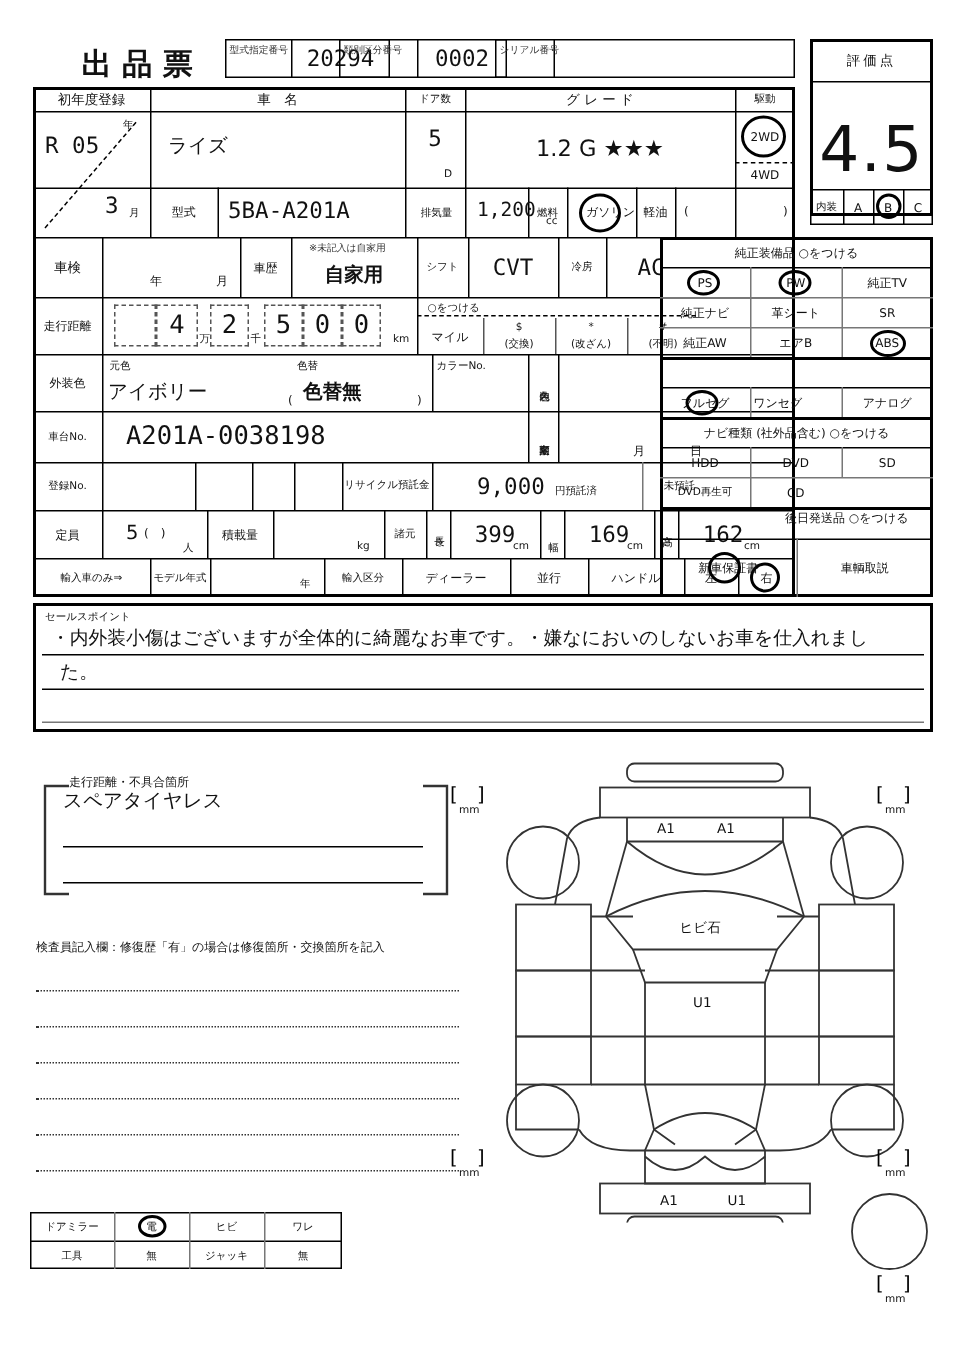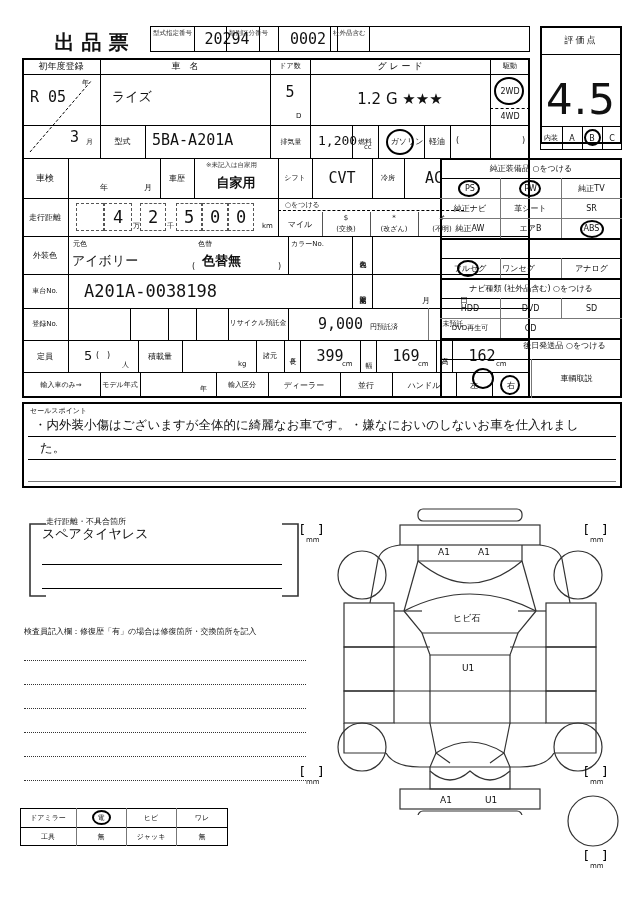"社外品含む" div.abs { text: 社外品含む -> シリアル番号 }
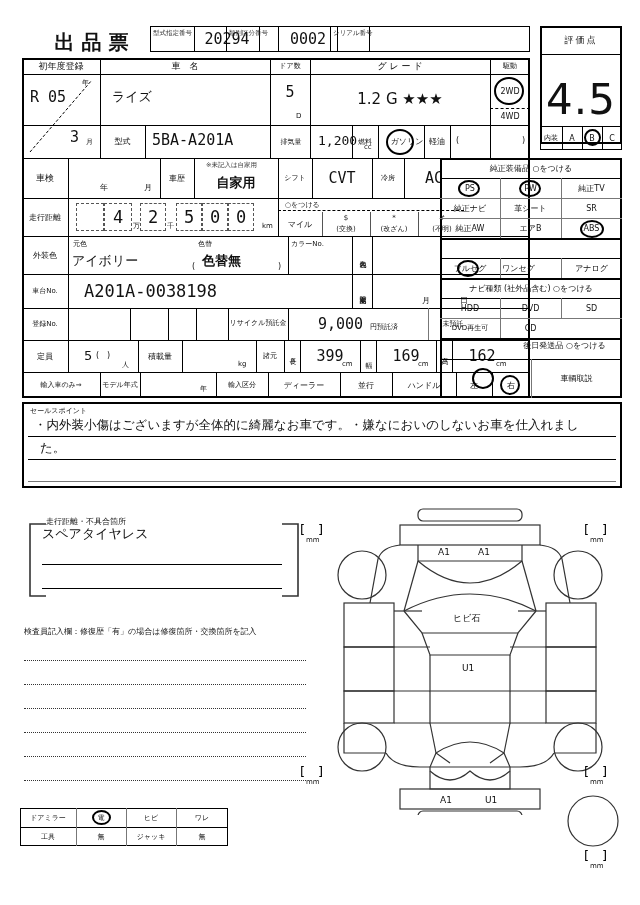"新車保証書" div.cell { html: none -> <div> <span>新車保証書</span> </div> }
